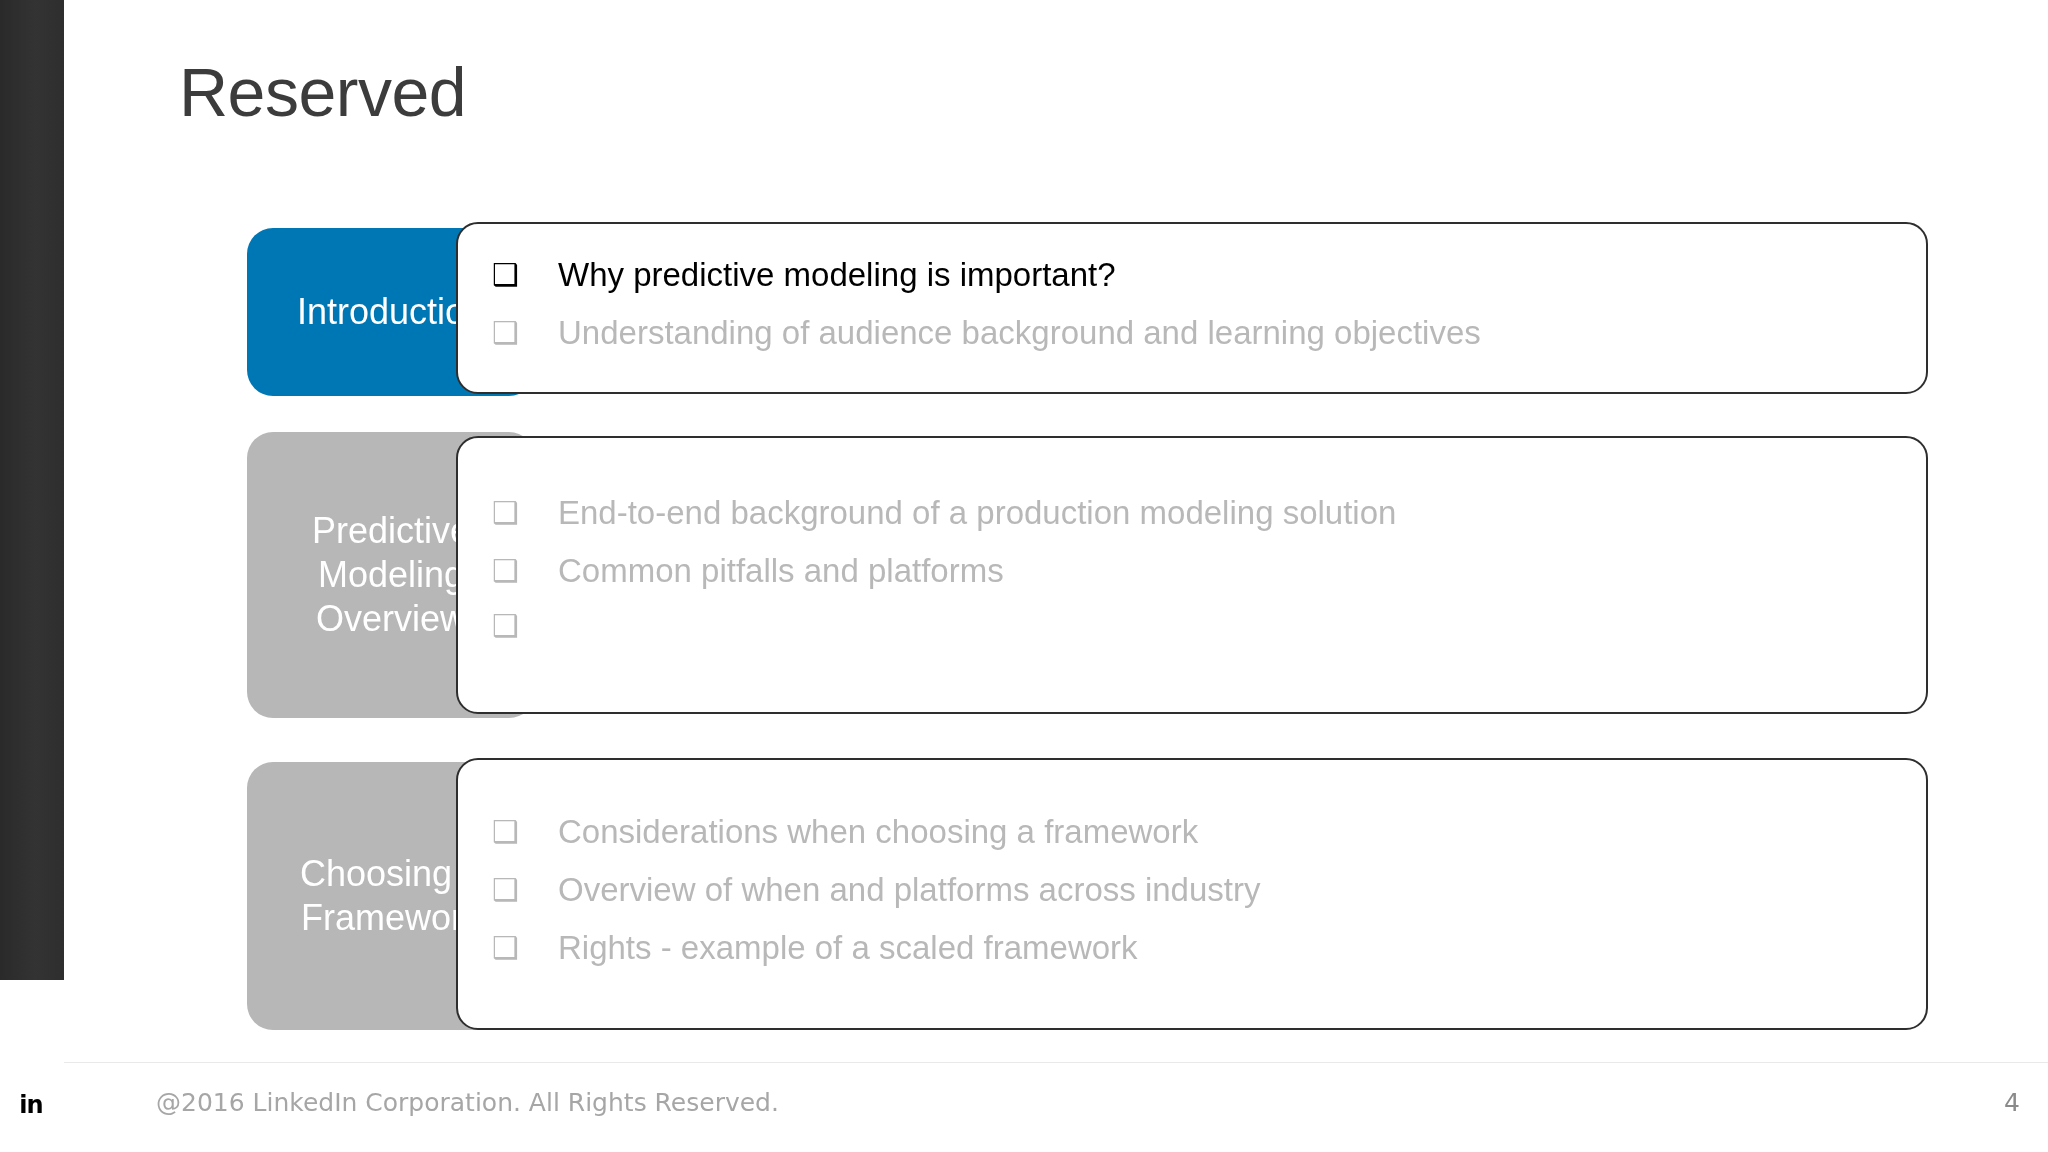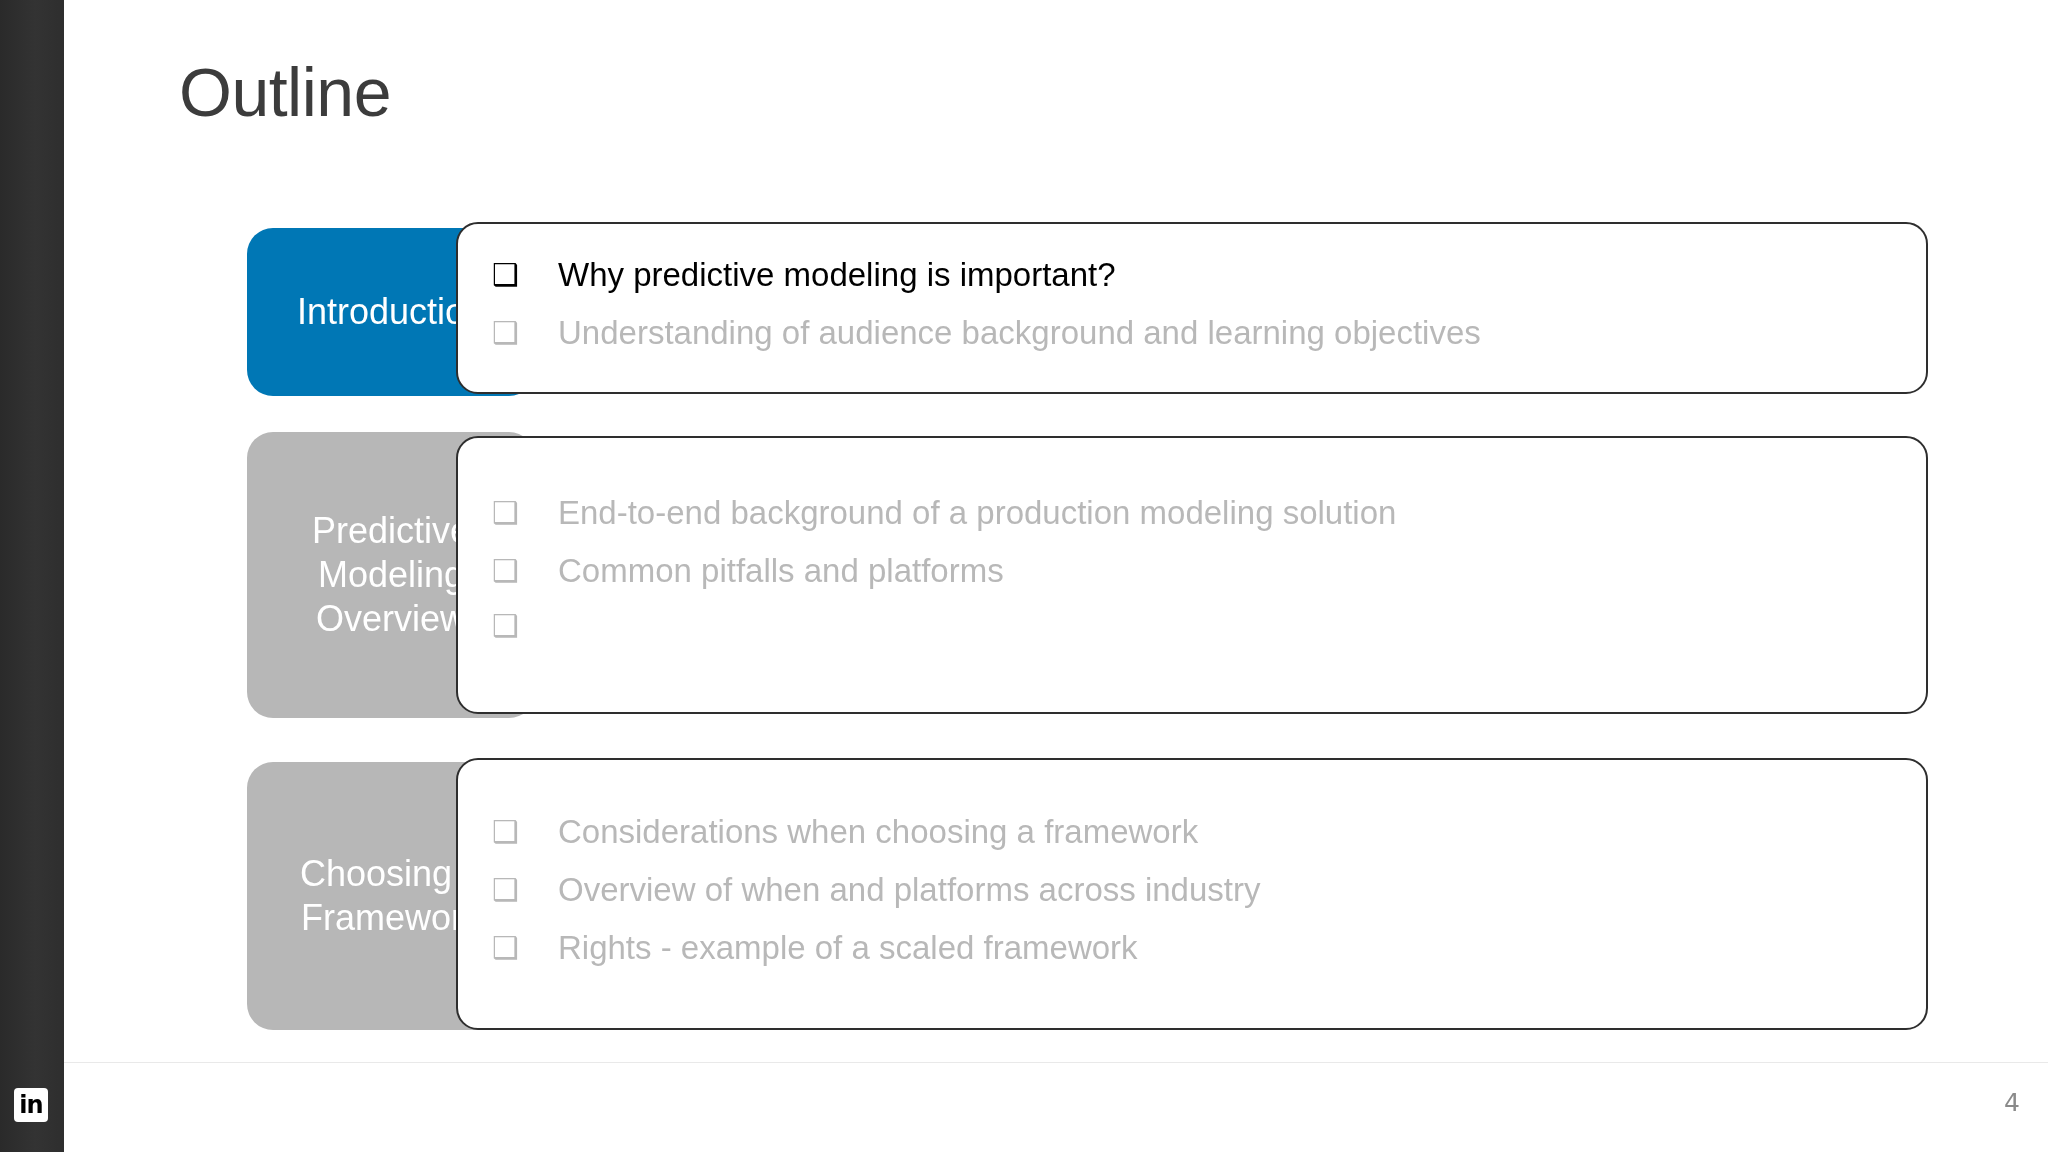"Outline" div.slide-title { text: Outline -> Reserved }
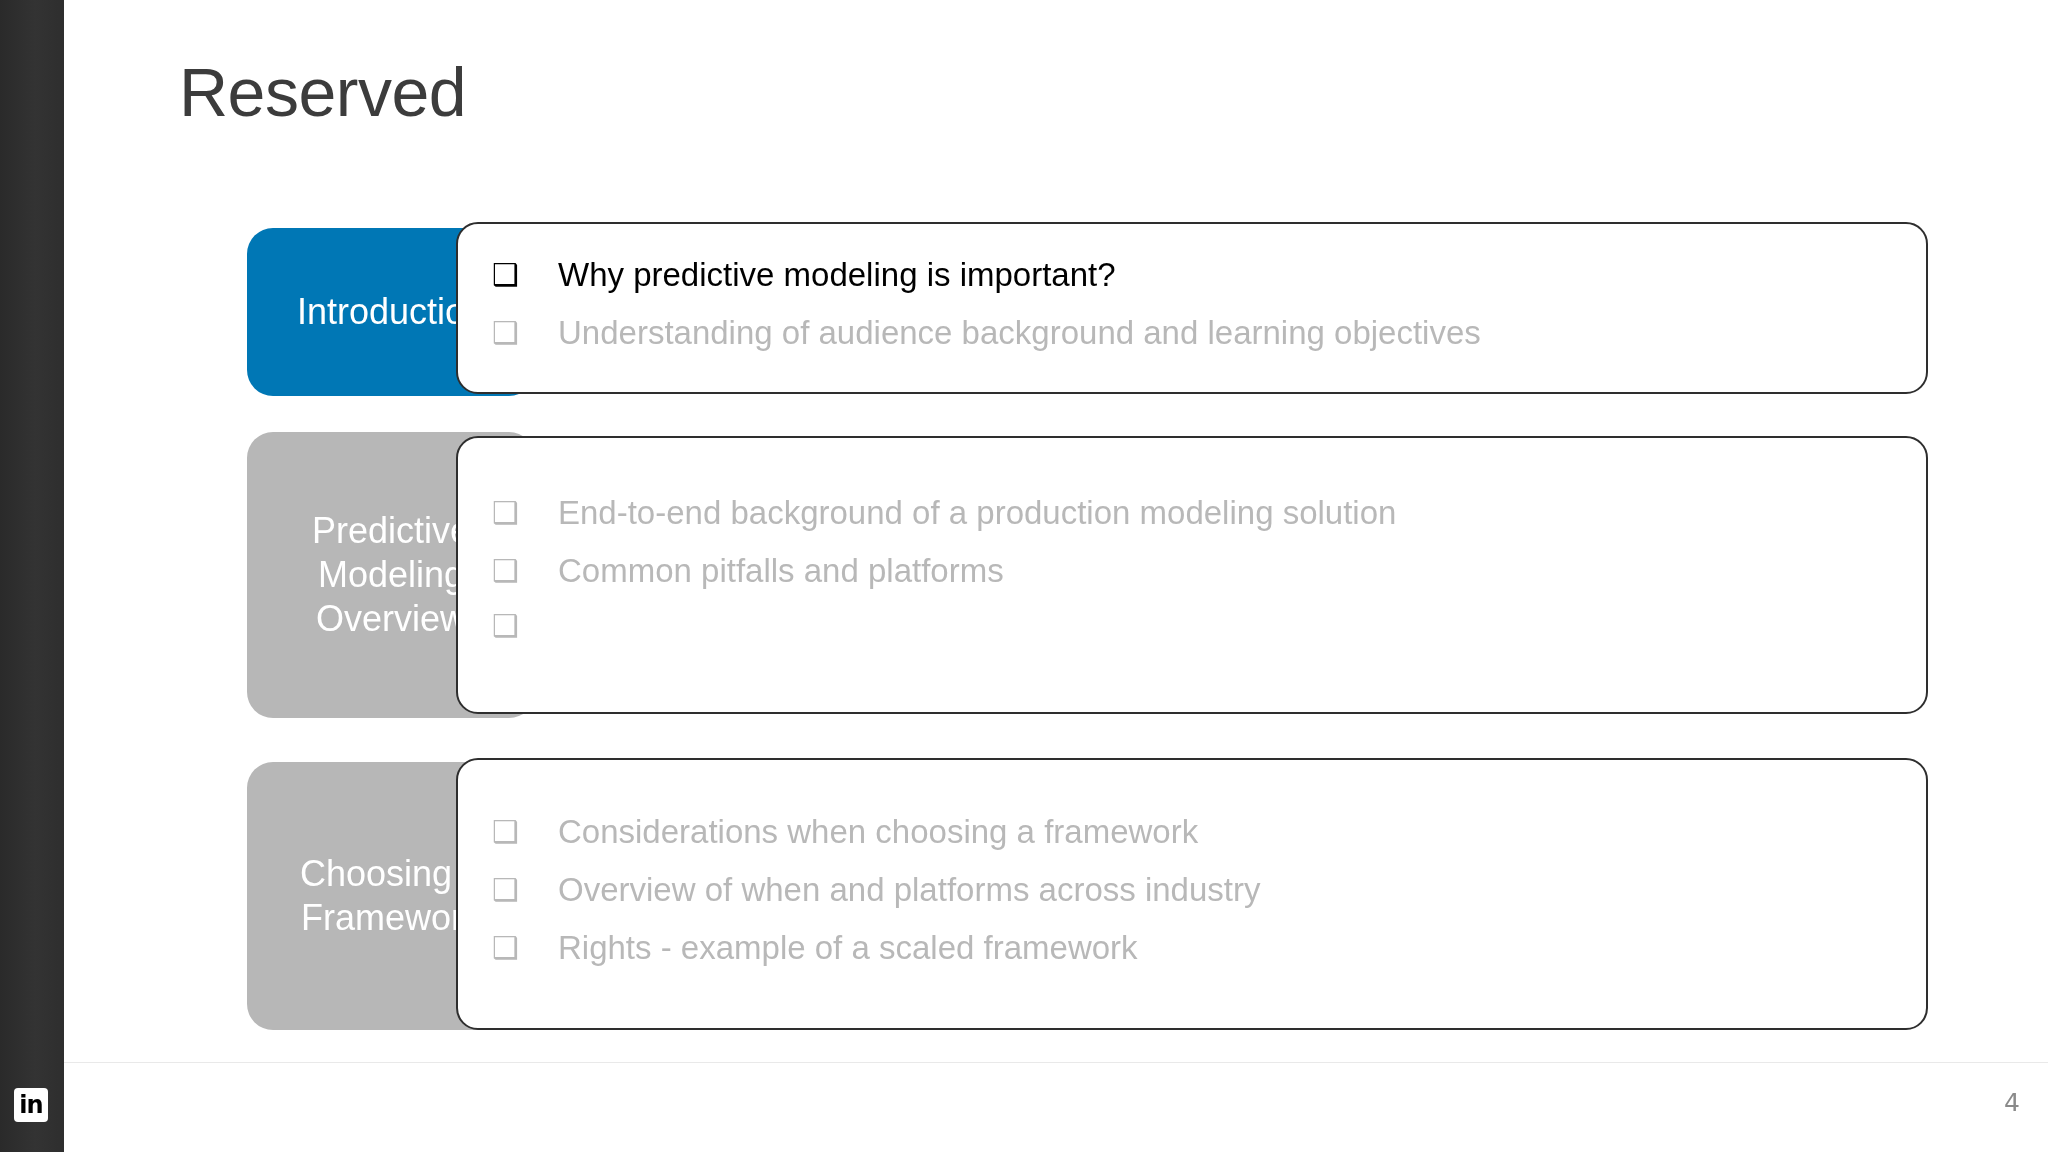"in" .left-rail { height: 1152px -> 980px }
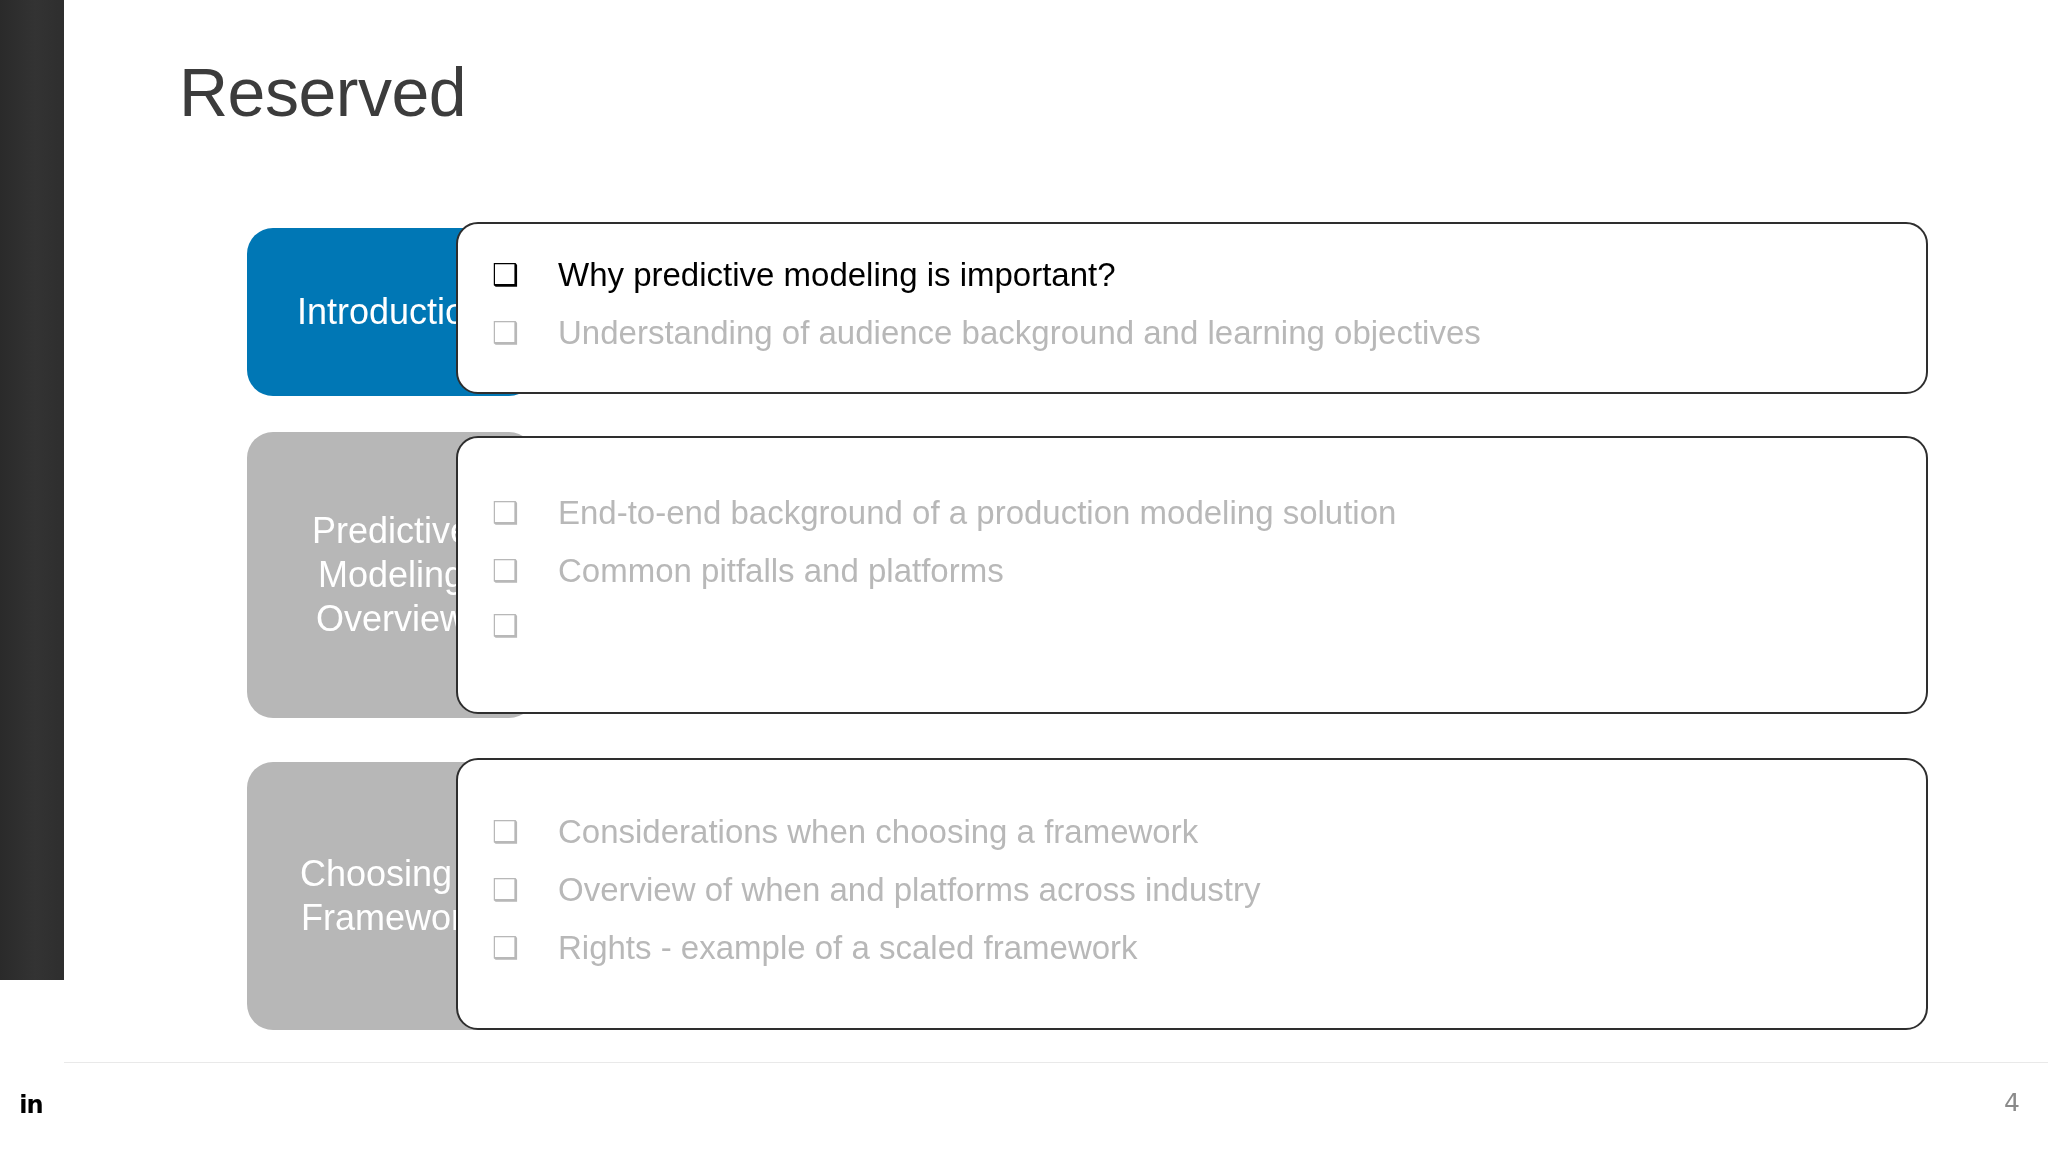"@2016 LinkedIn Corporation. All Rights" div.footer-copy { html: none -> <div>@2016 LinkedIn Corporation. All Rights Reserved.</div> }
